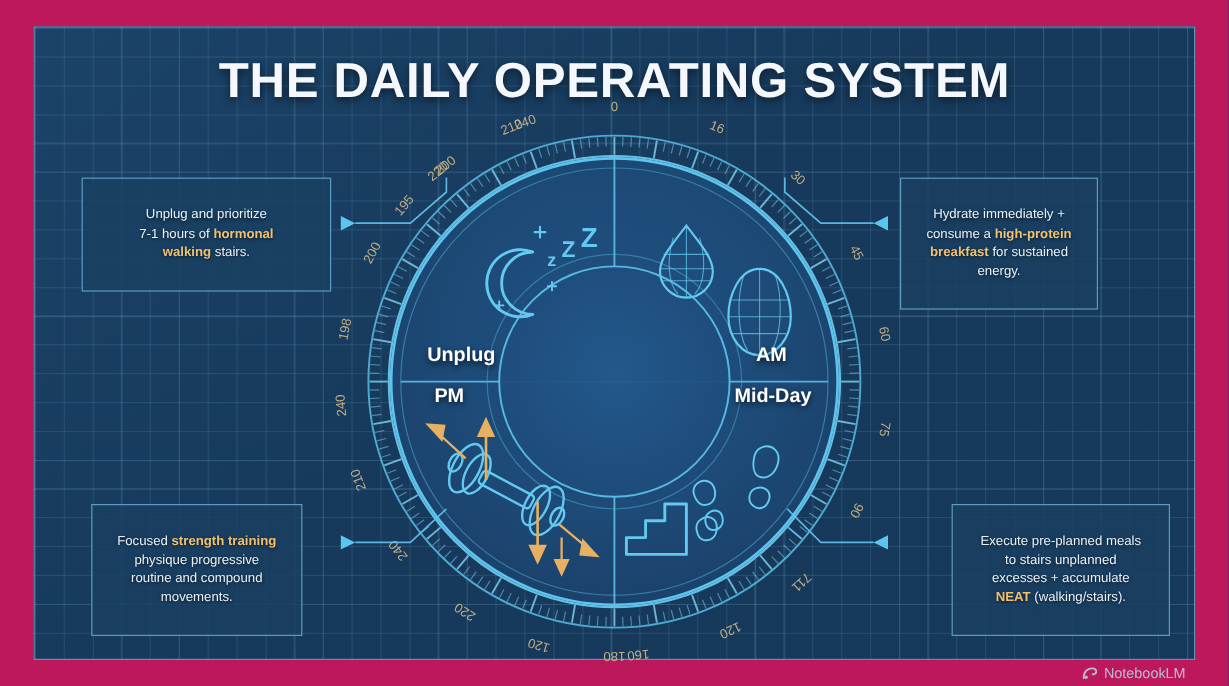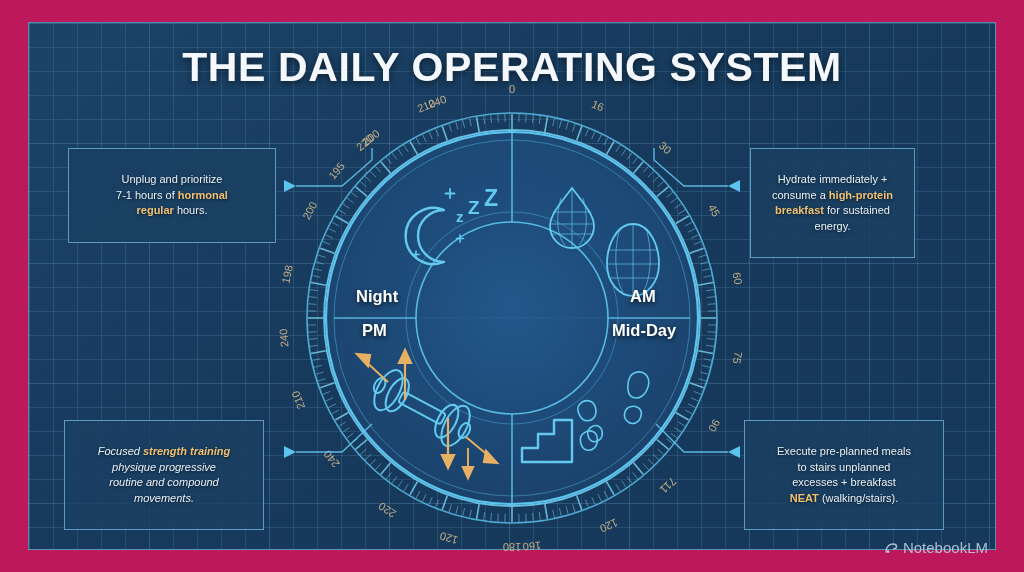"regular" b { text: regular -> walking }
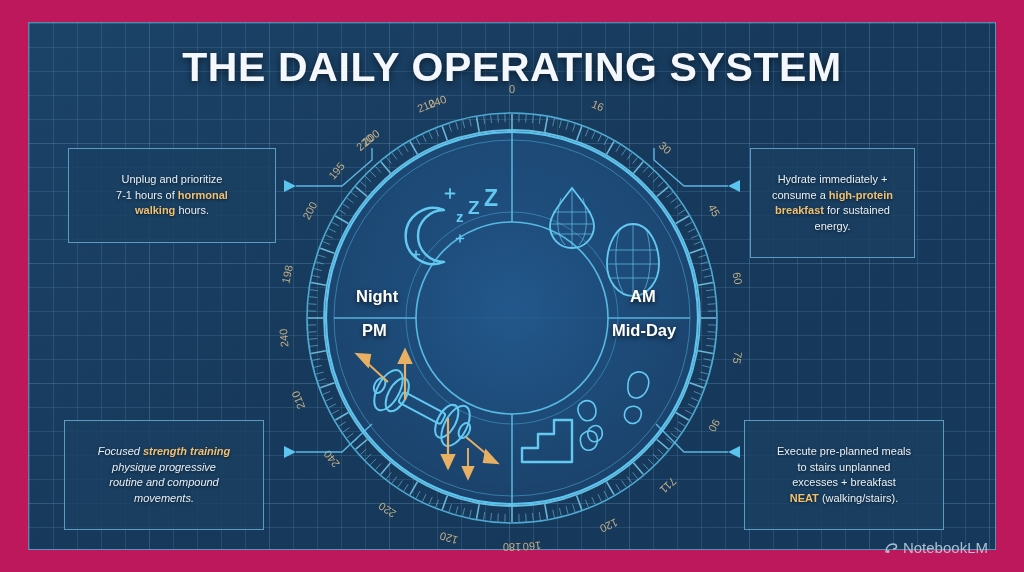"hours." span { text: hours -> stairs }
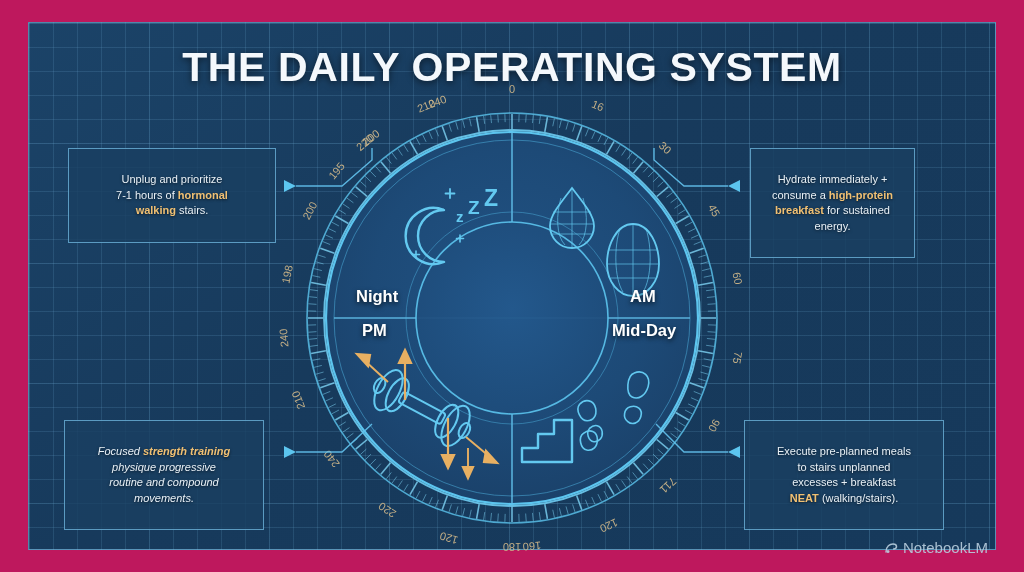"Night" div.quad-label { text: Night -> Unplug }
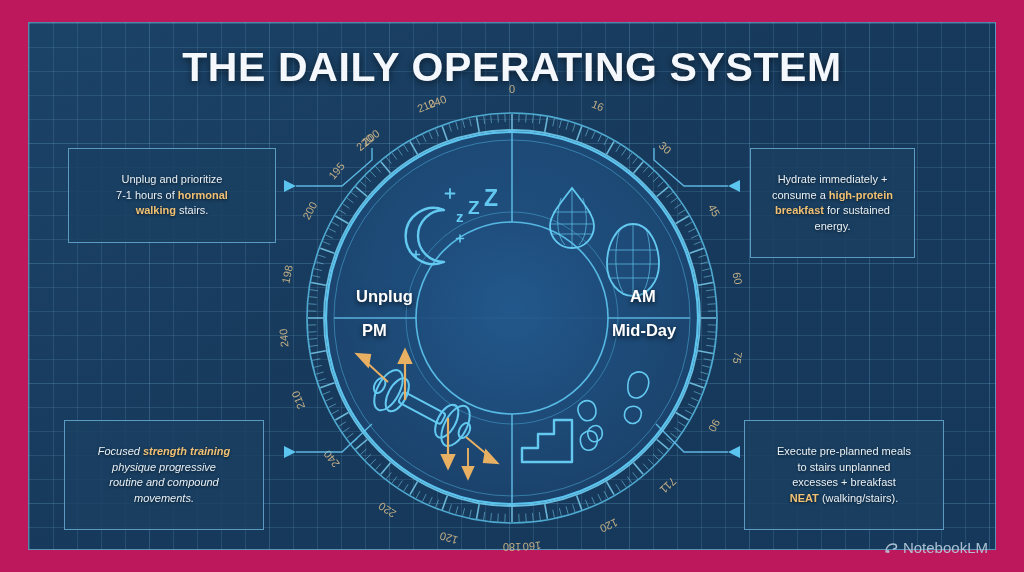"Focused strength training" #box-bl { font-style: italic -> none; left: 64px -> 76px; width: 200px -> 176px }
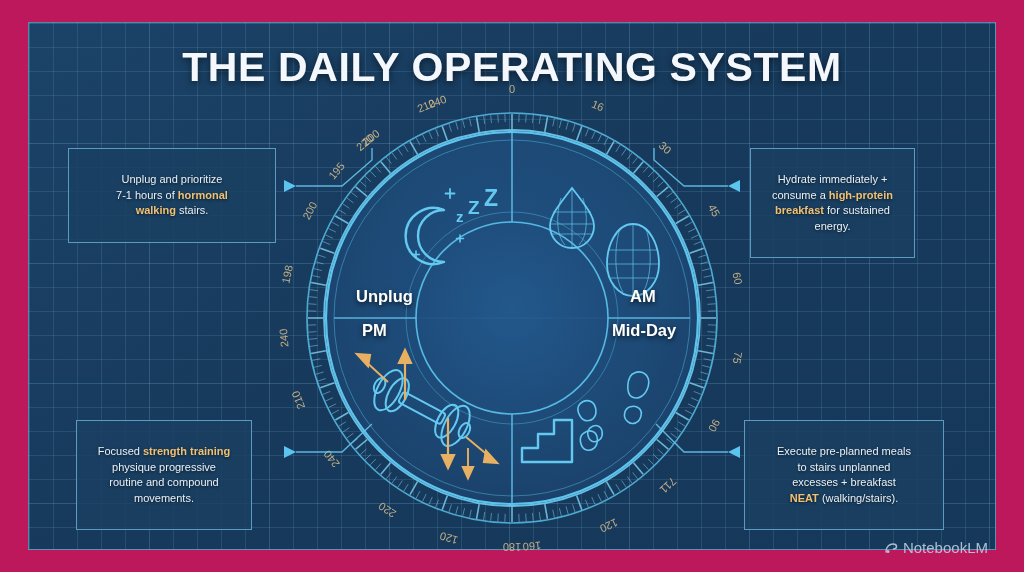"Execute pre-planned meals" #box-br { left: 744px -> 793px; width: 200px -> 182px }
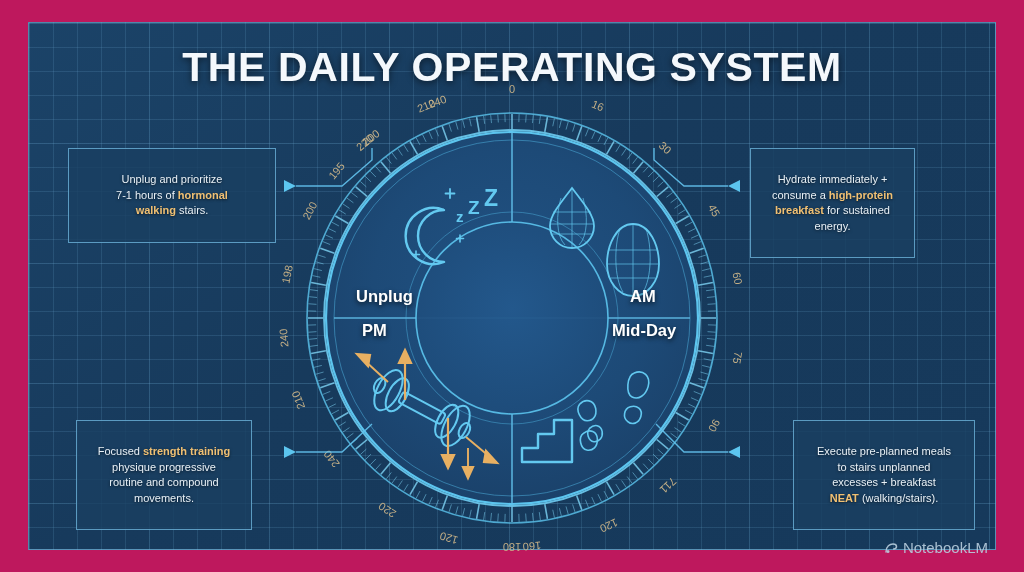"excesses + breakfast" span { text: breakfast -> accumulate }
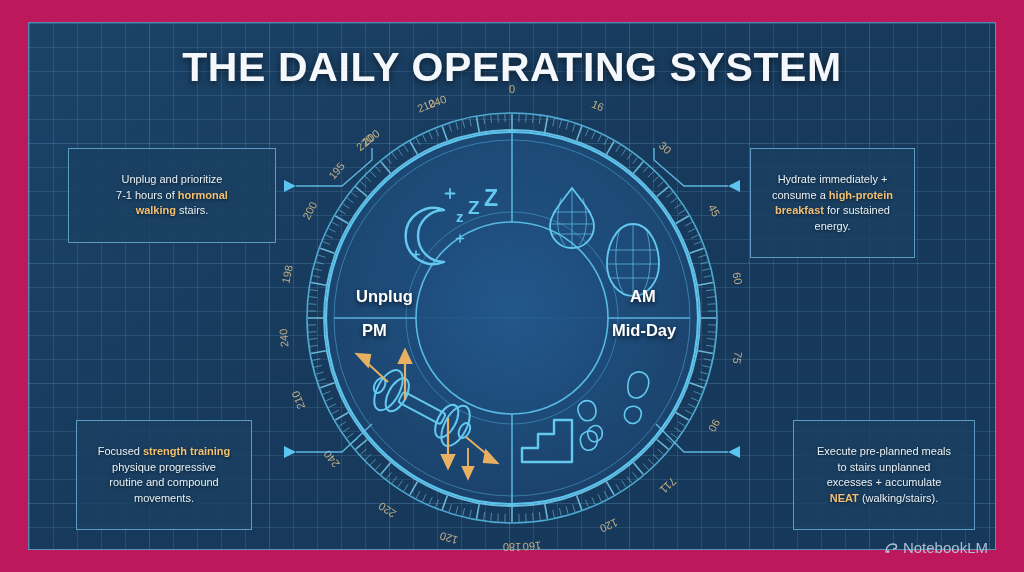"NotebookLM" #watermark { align-items: center -> none; bottom: 16px -> 4px; font-size: 15px -> 12px }
